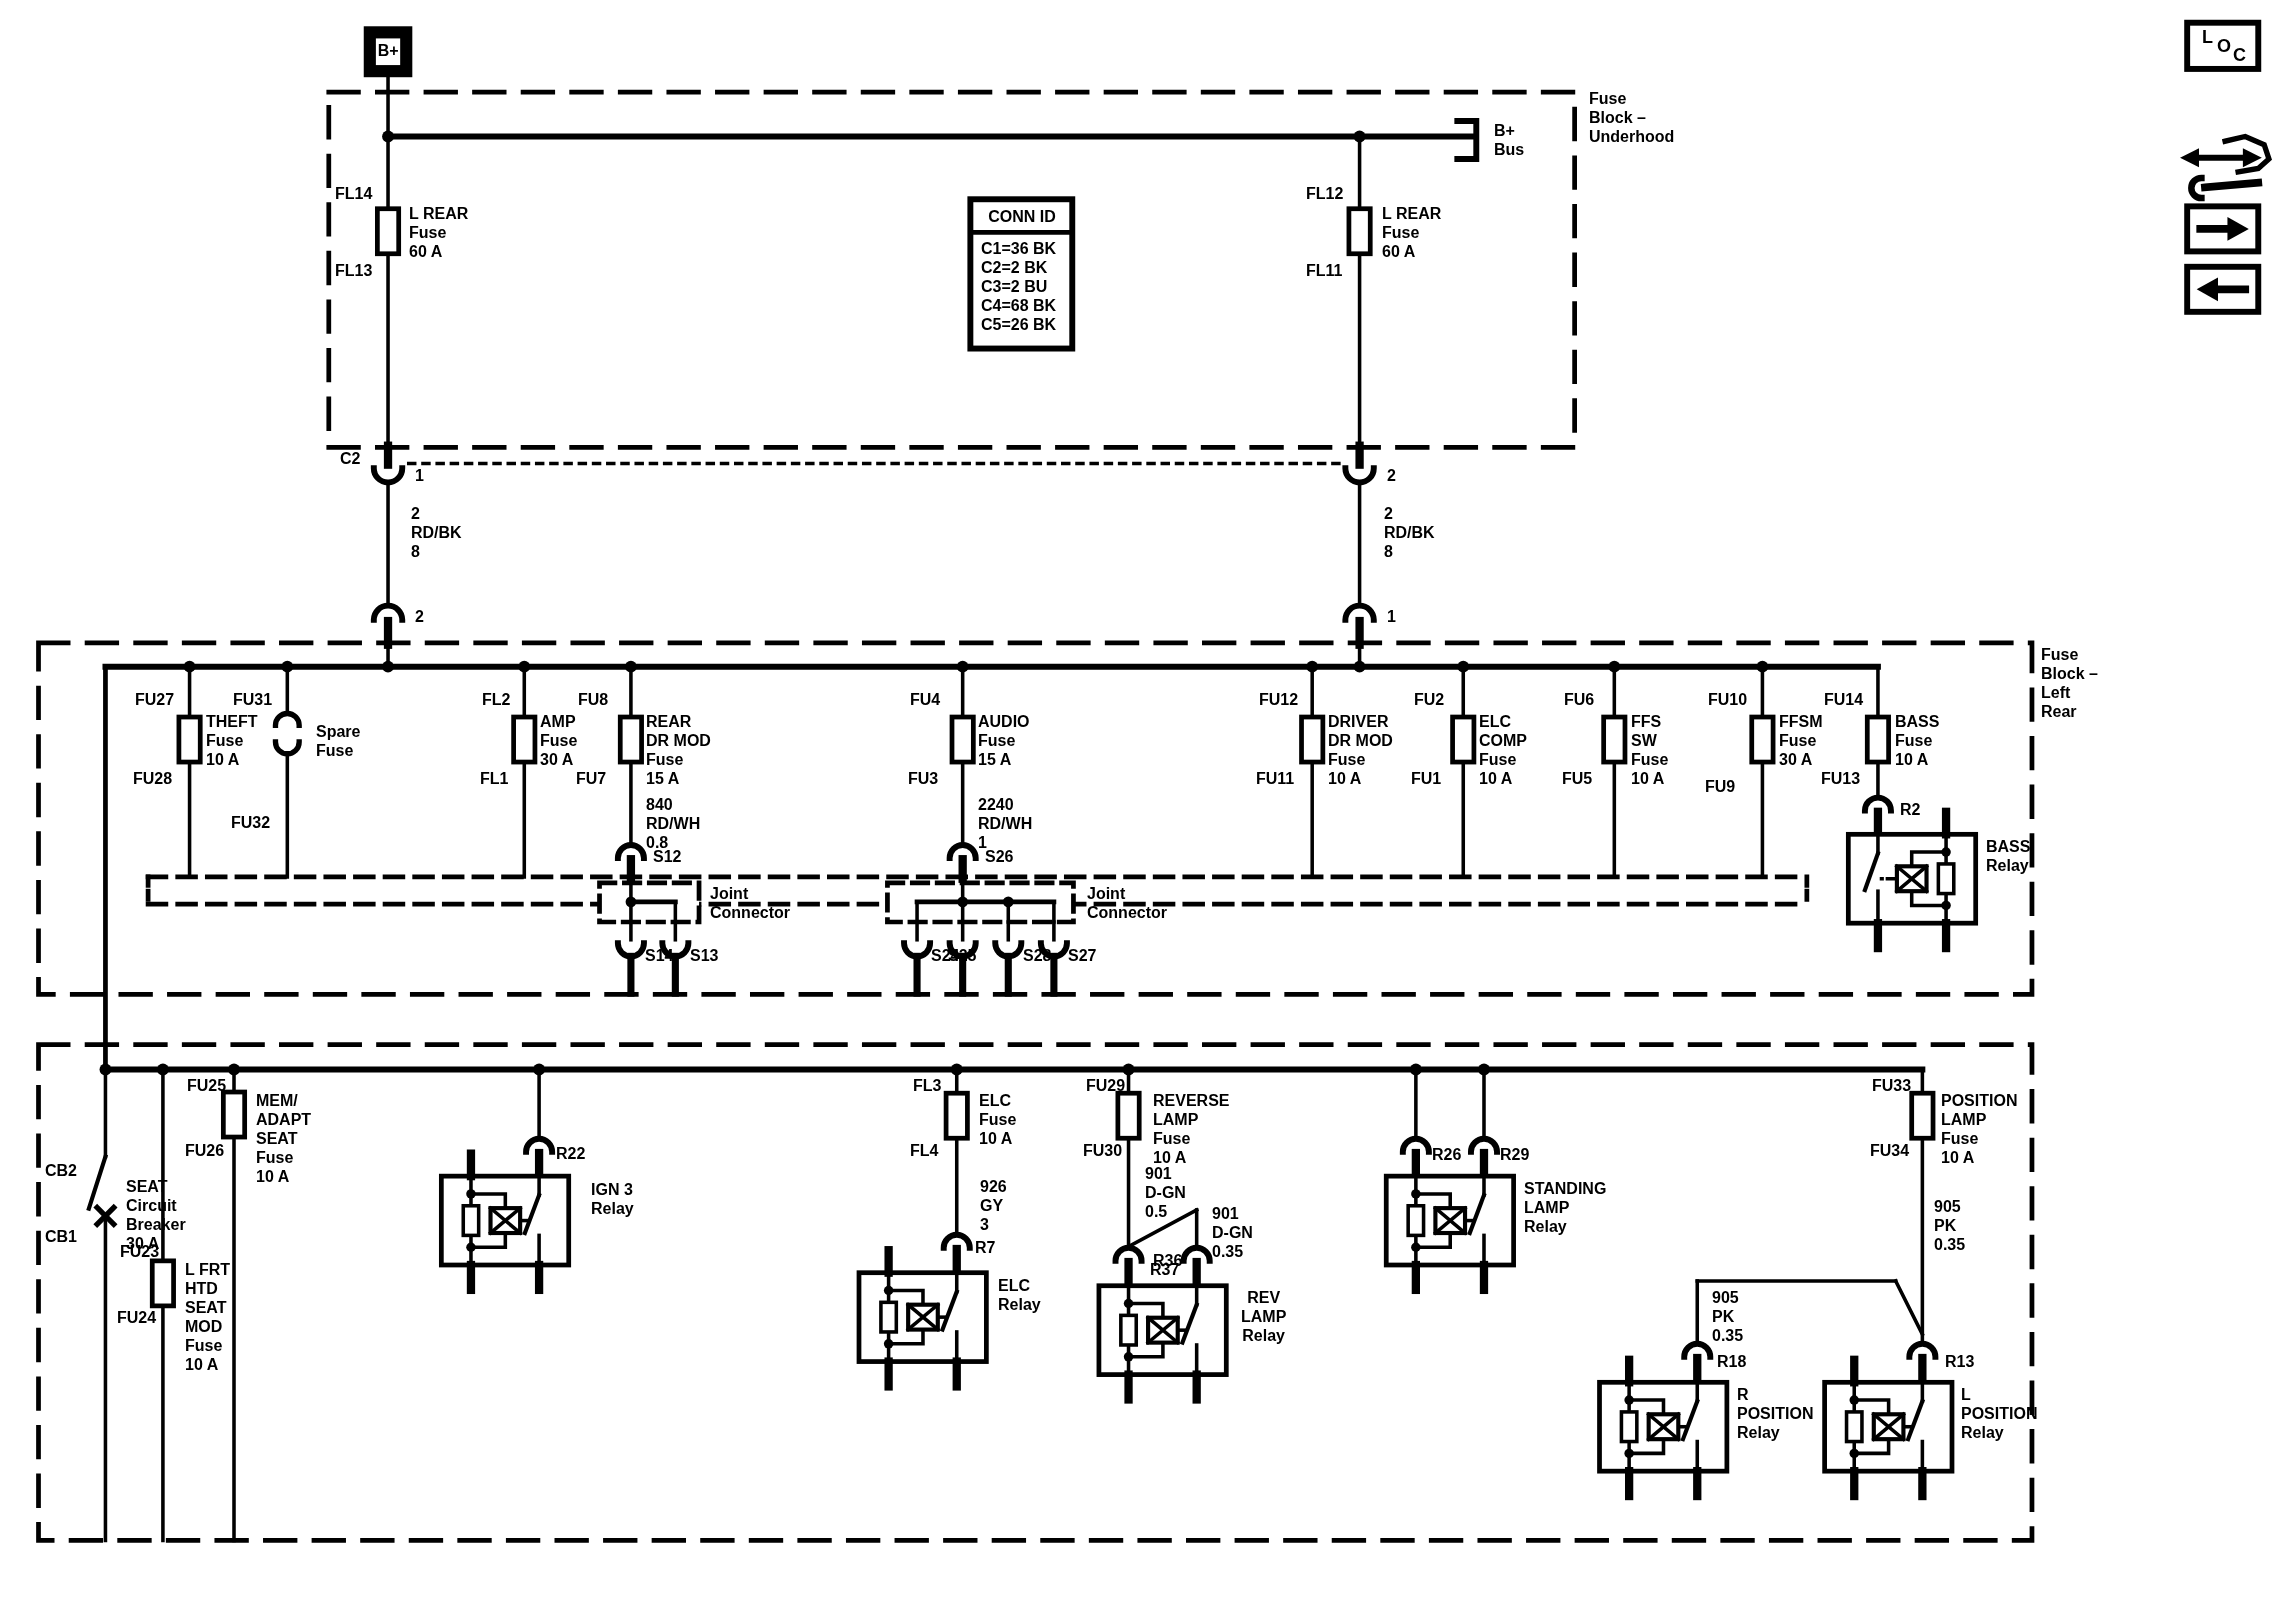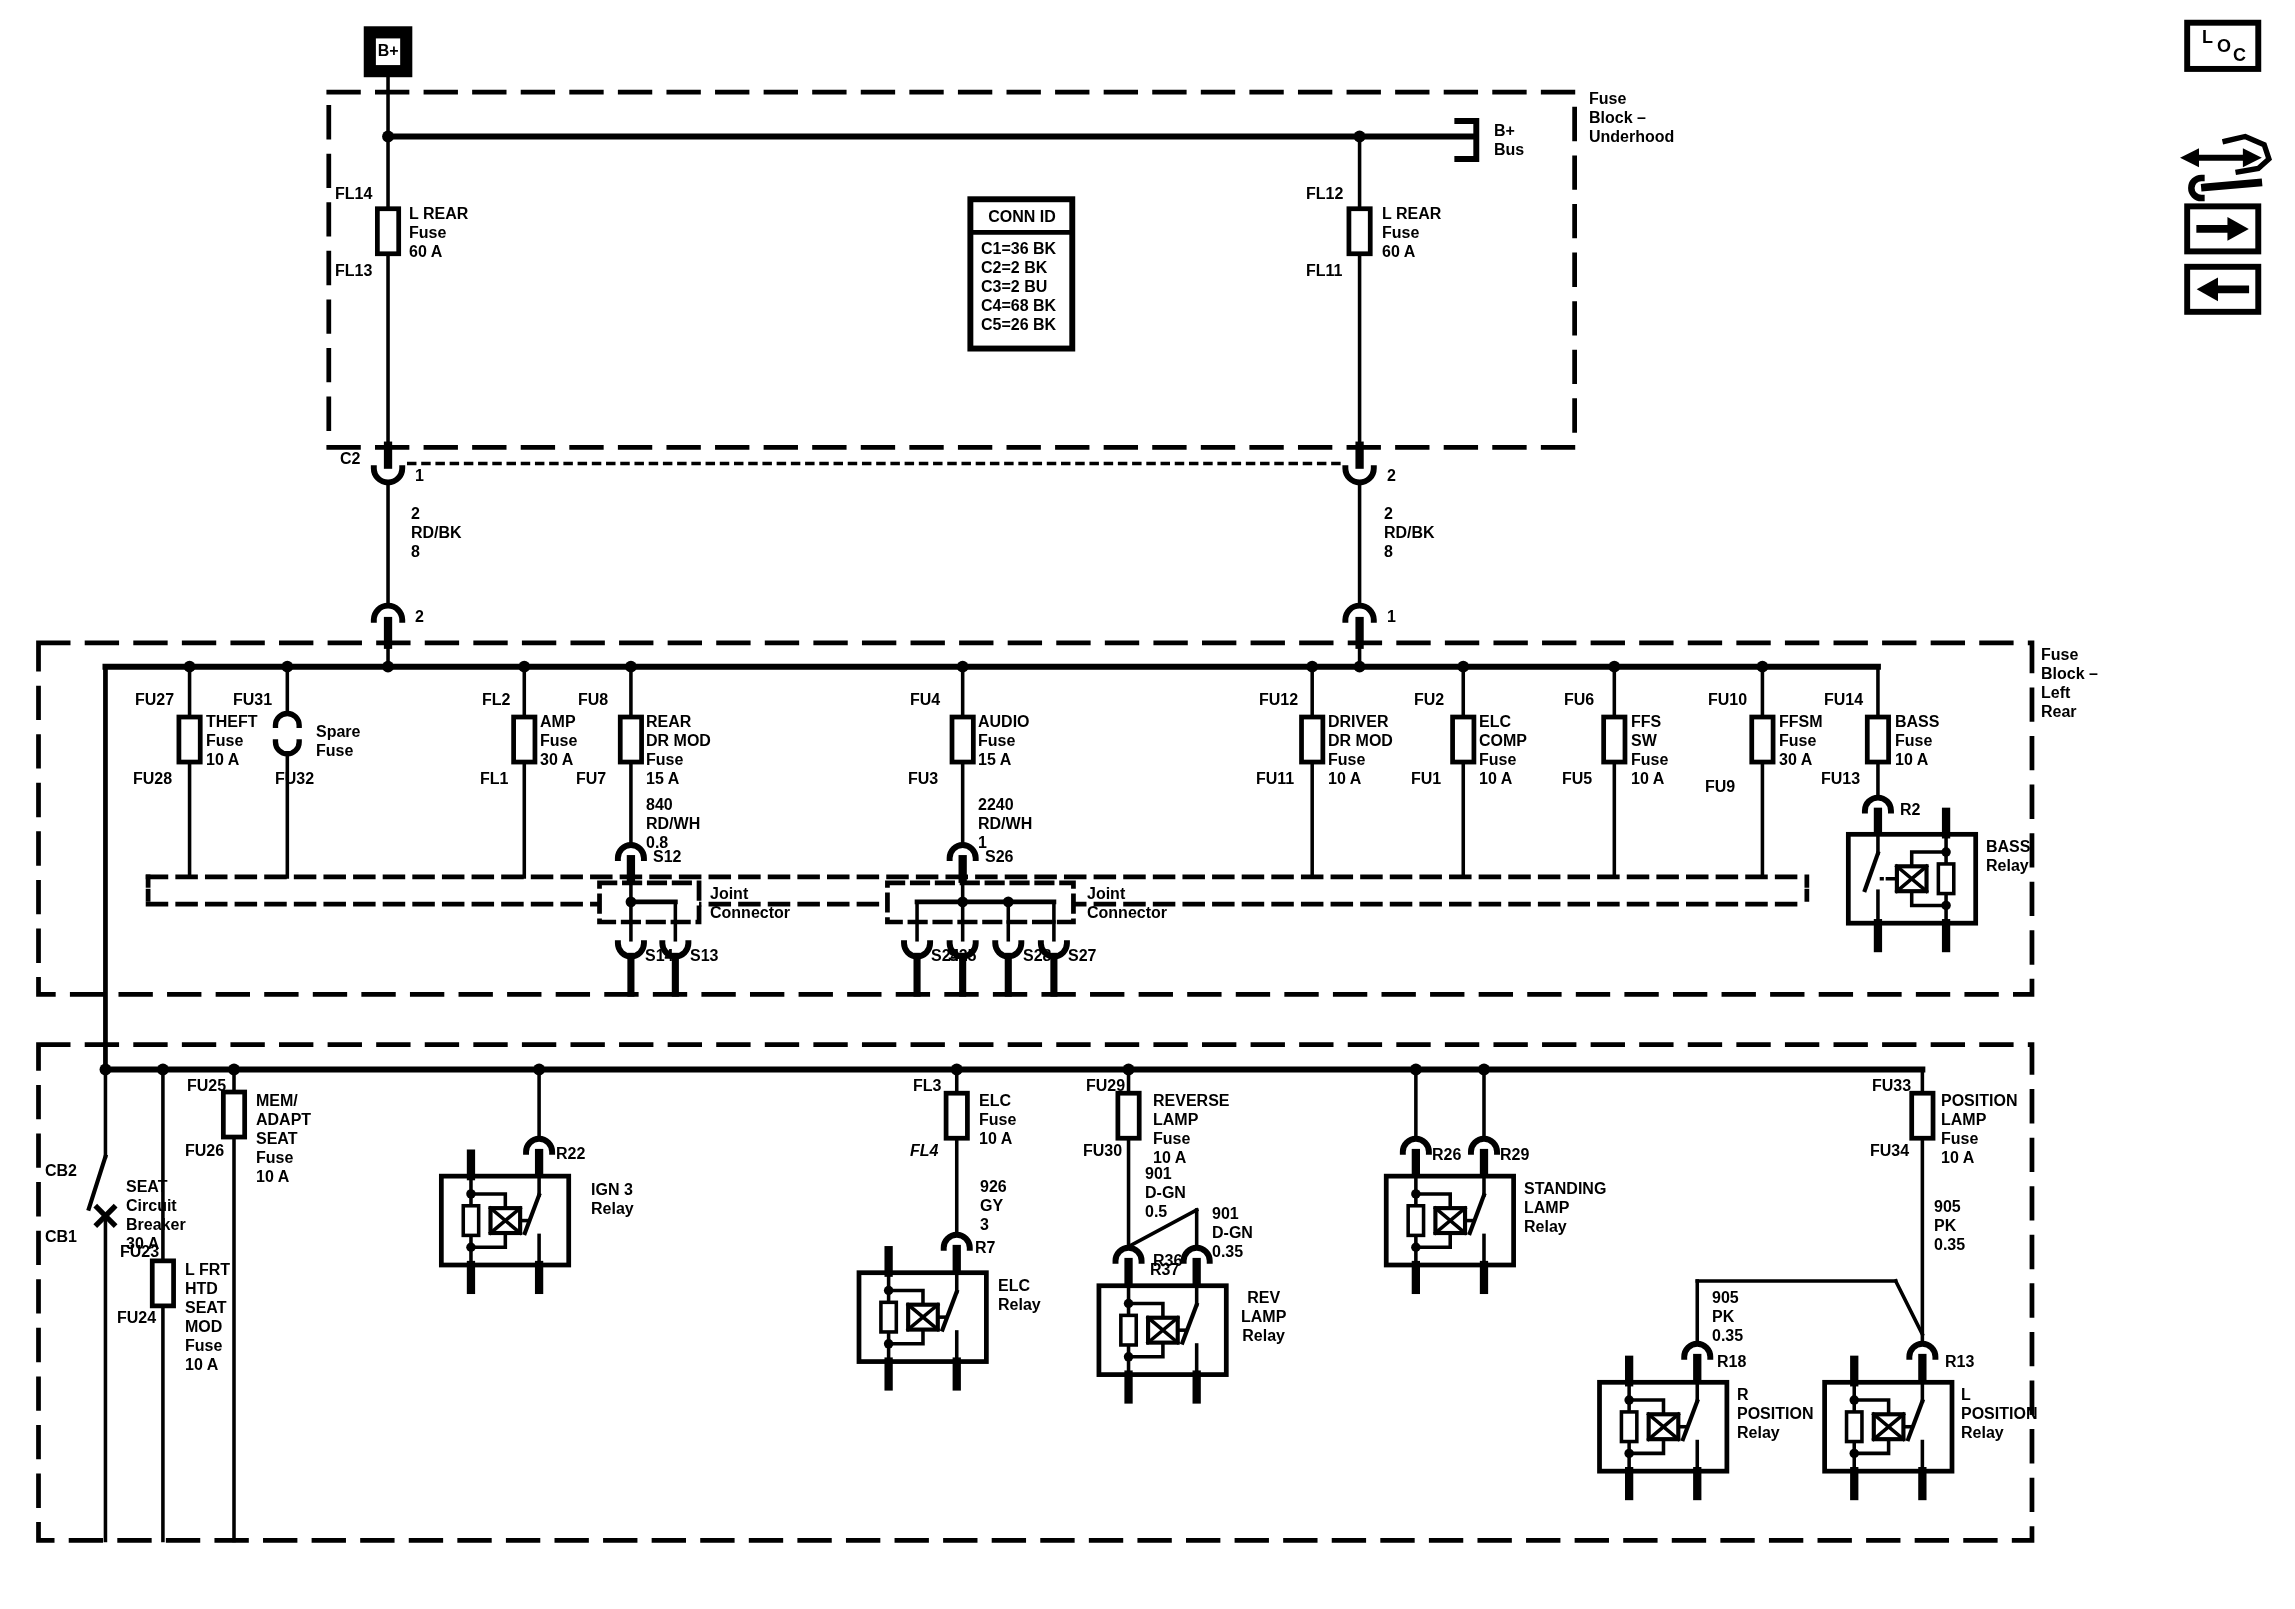"FU32" div.lbl { margin-left: 44px -> none; top: 769px -> 813px }
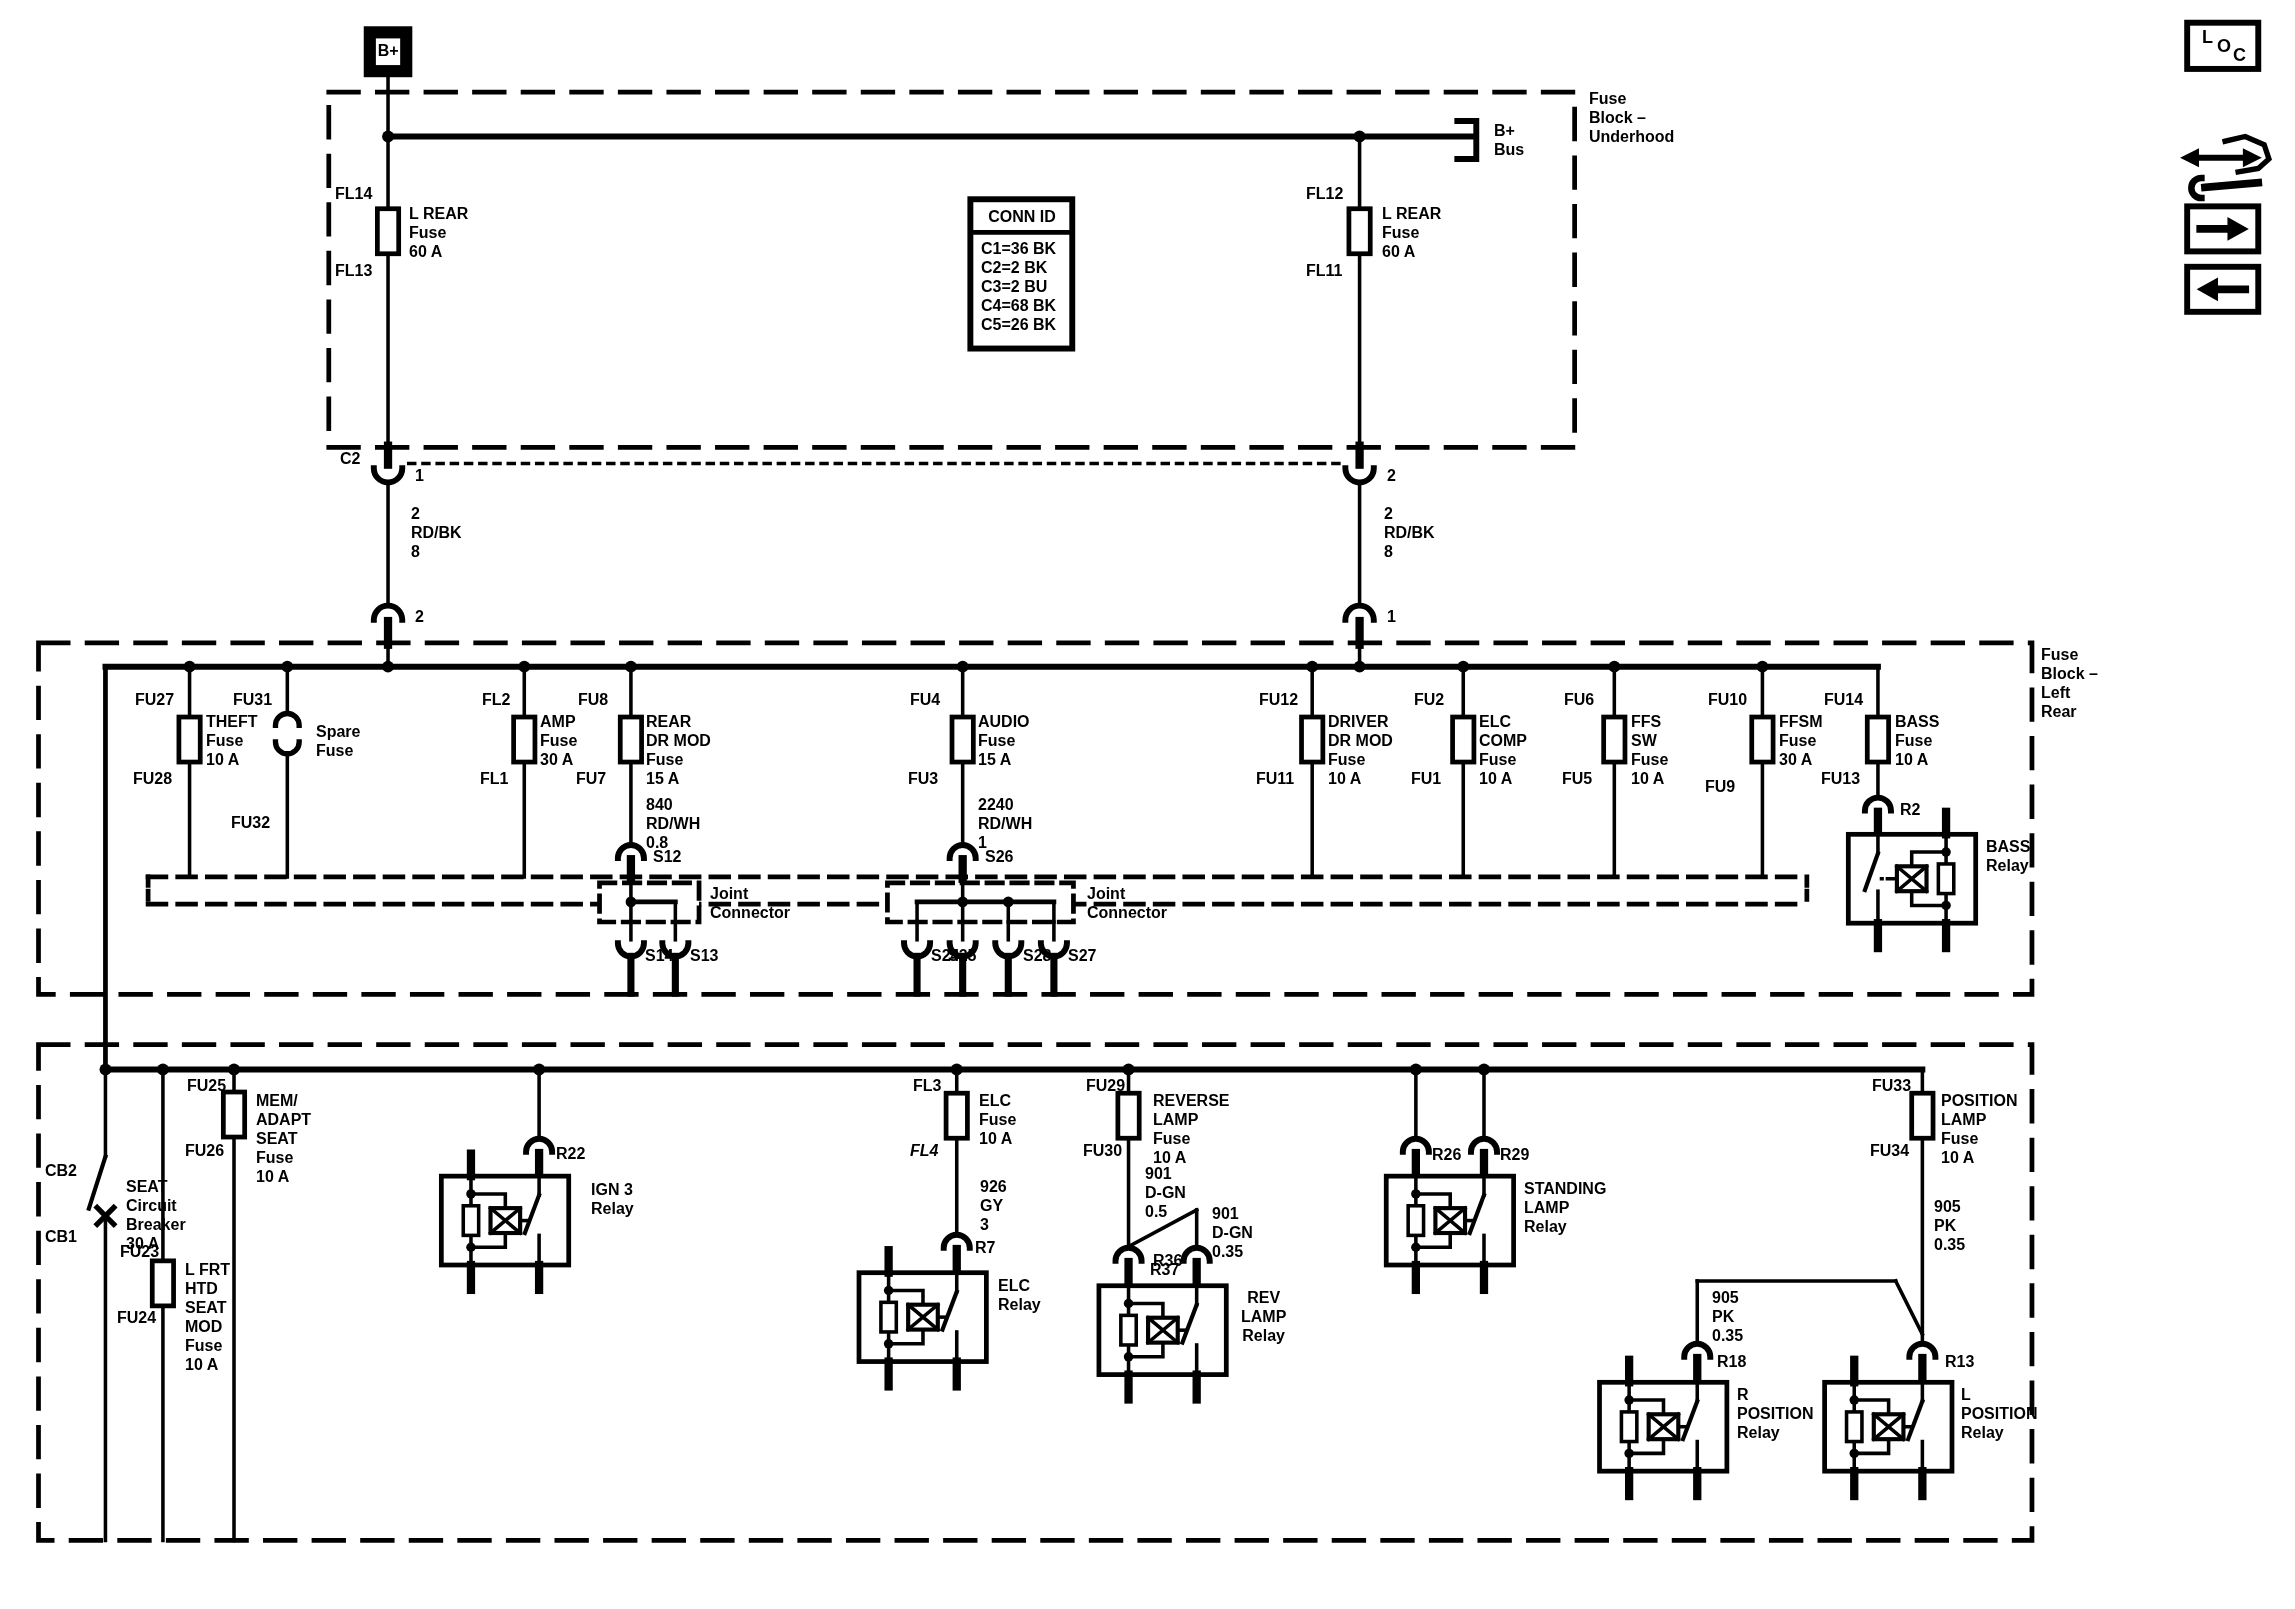"FL4" div.lbl { font-style: italic -> none }
